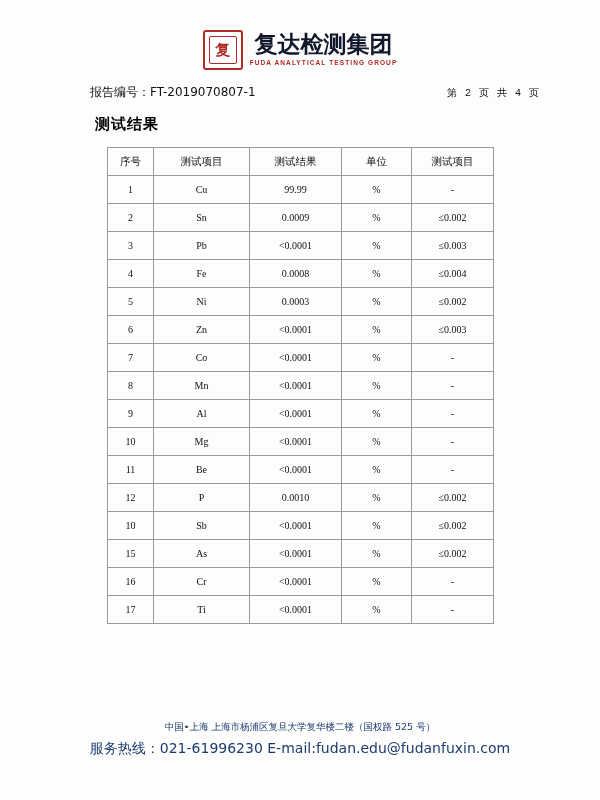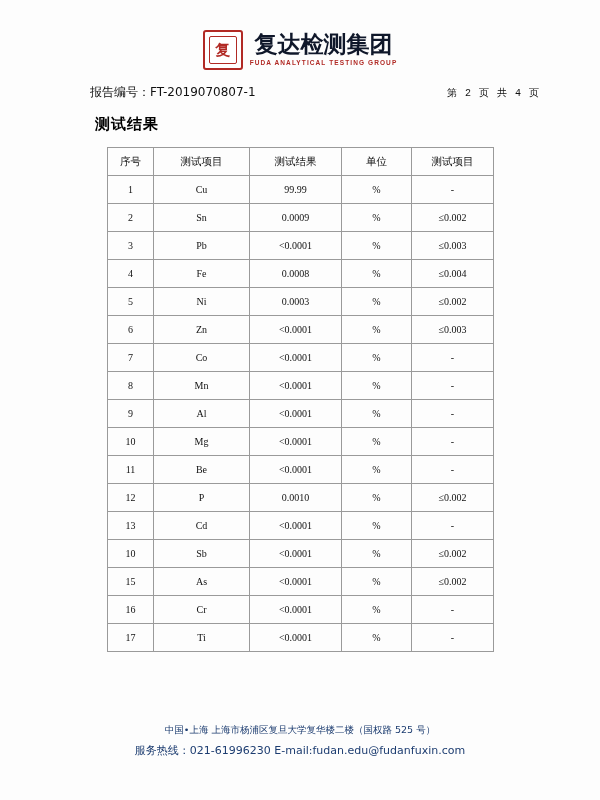"13" tr { html: <tr> <td>13</td> <td>Cd</td> <td>&lt;0.0001</td> <td>%</td> <td>-</td> </tr> -> none }
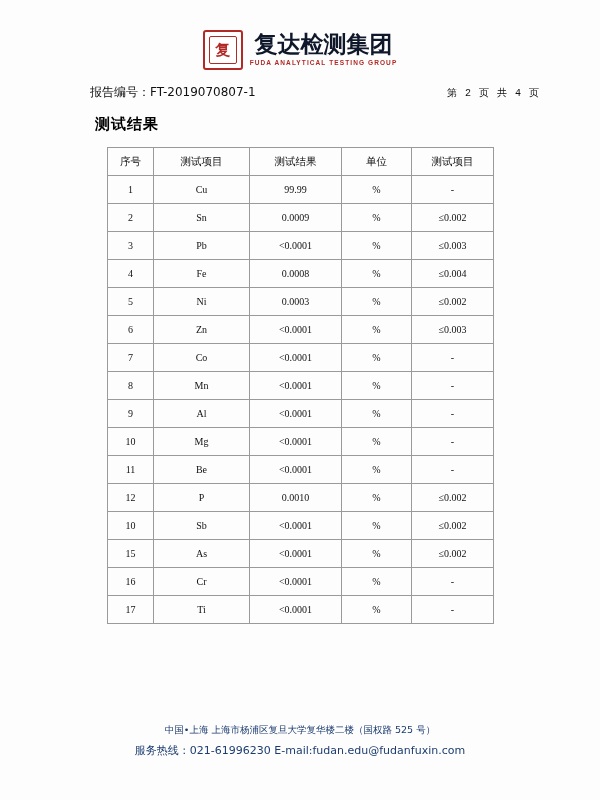"服务热线：021-61996230" .footer-line2 { font-size: 11px -> 14px }
